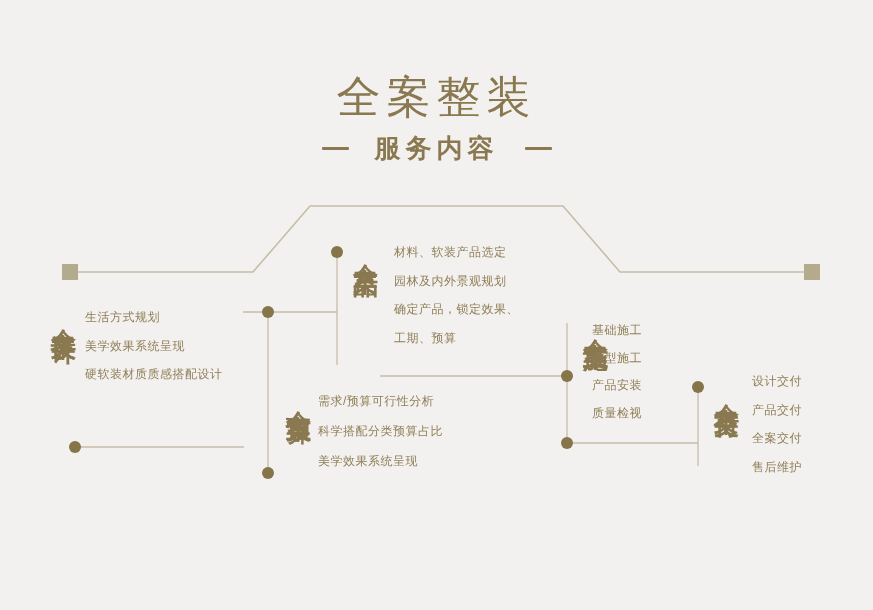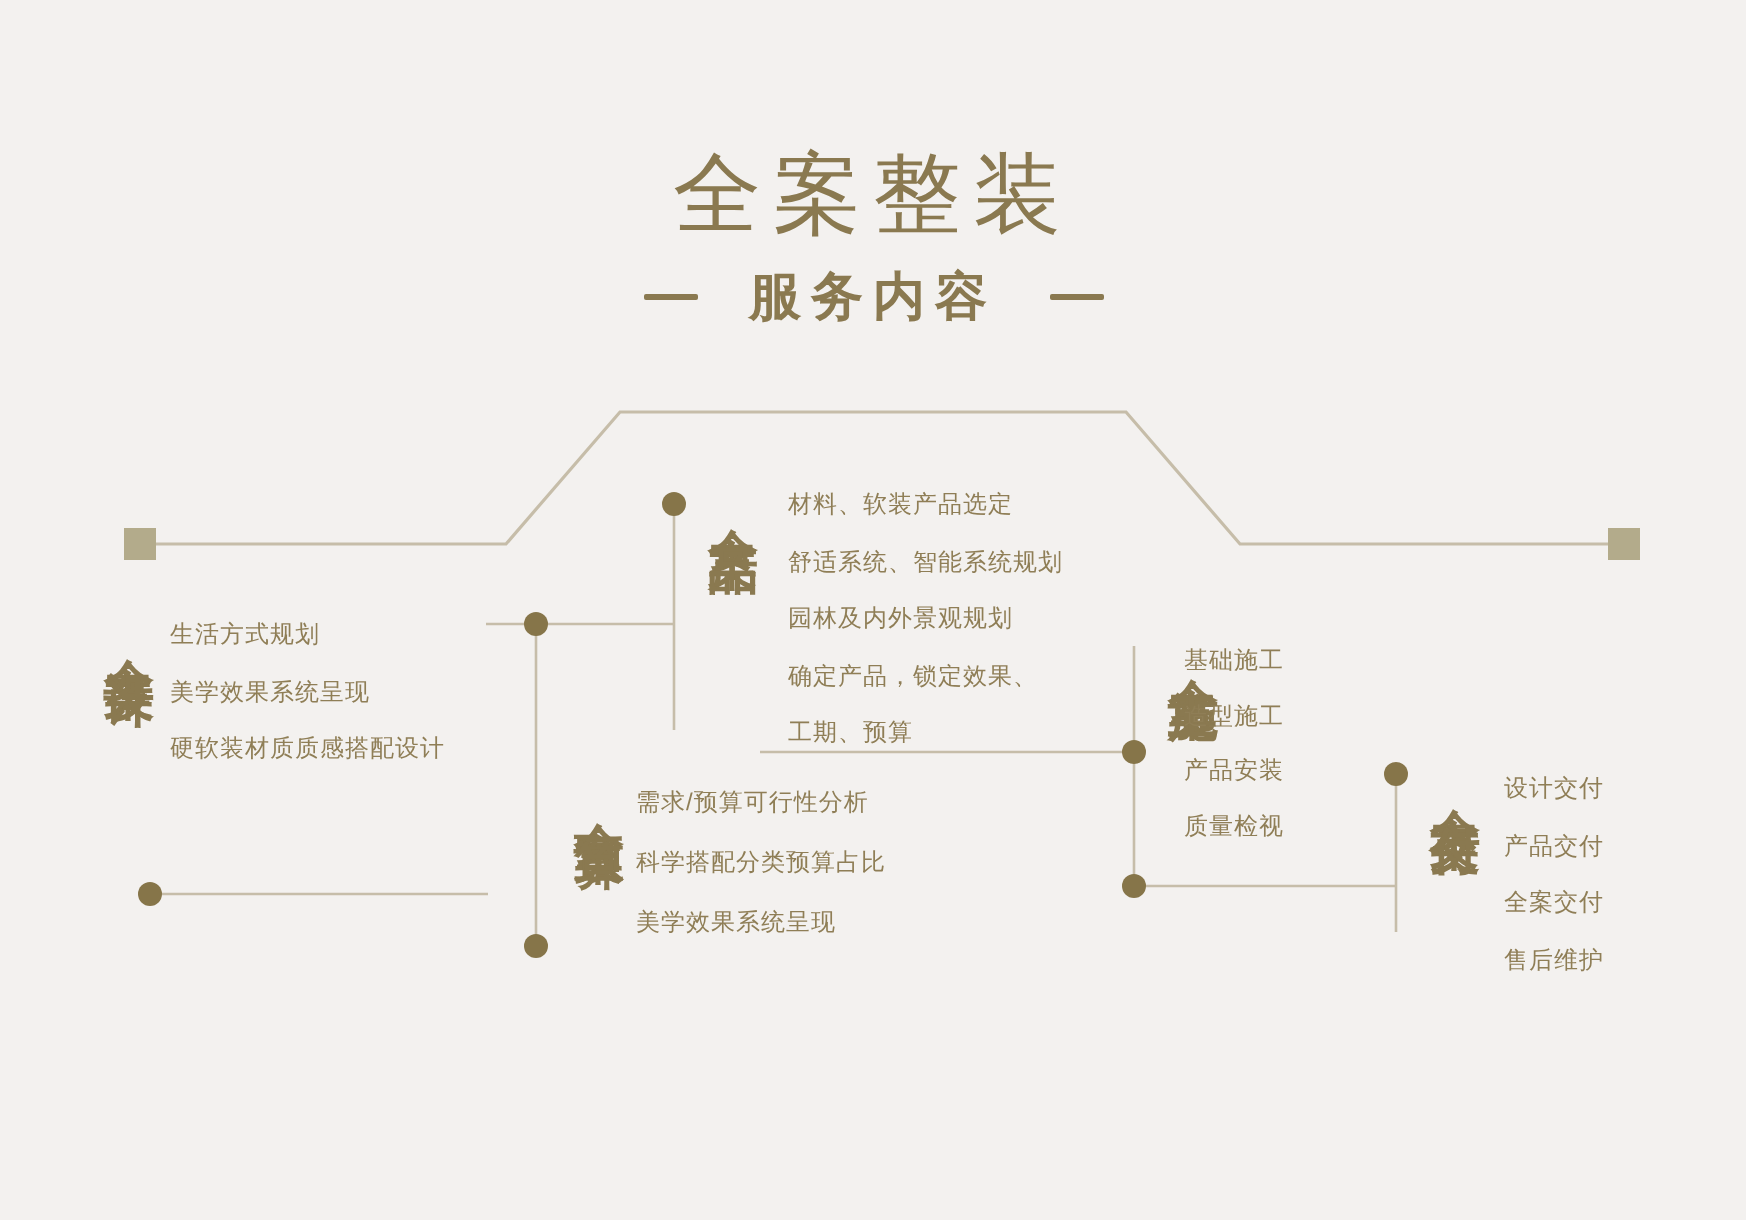"舒适系统、智能系统规划" div { html: <div>舒适系统、智能系统规划</div> -> none }
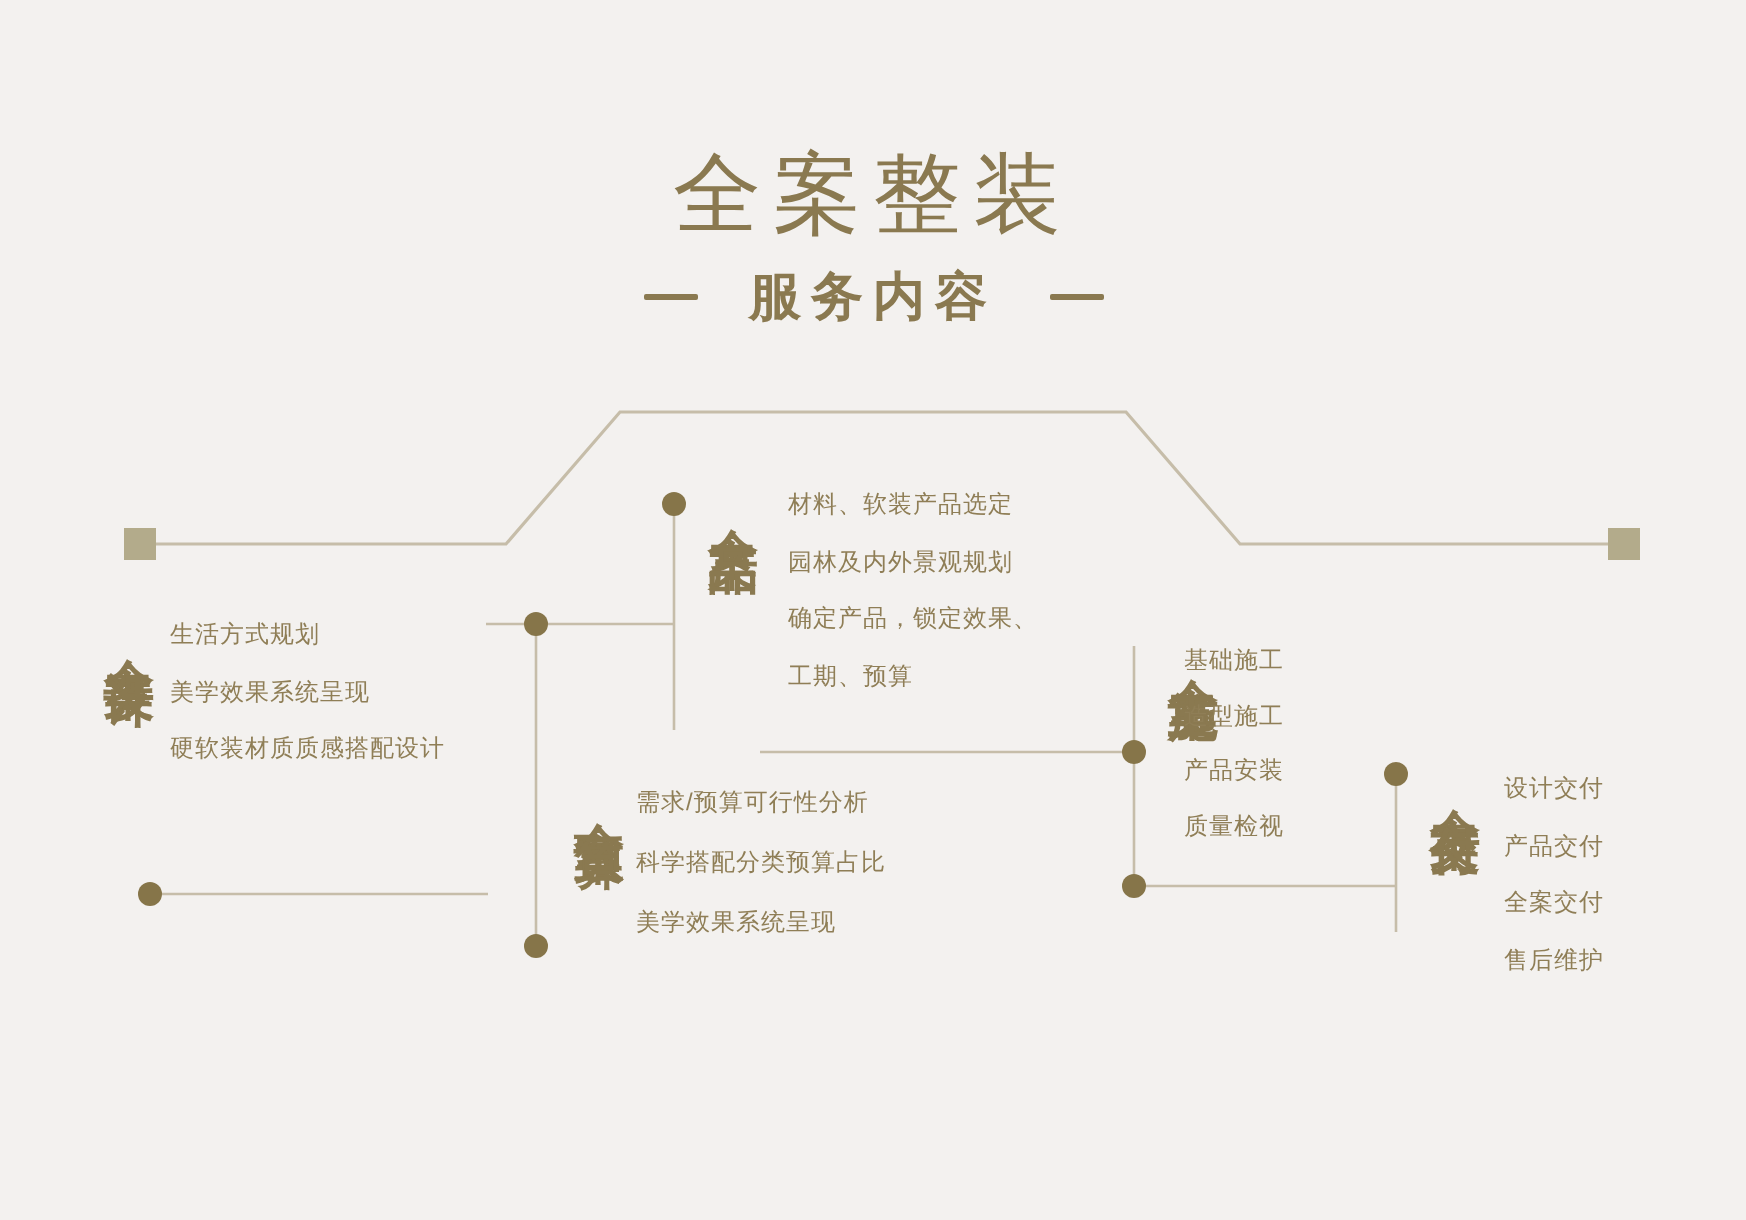"设计交付" div.items { top: 380px -> 367px }
